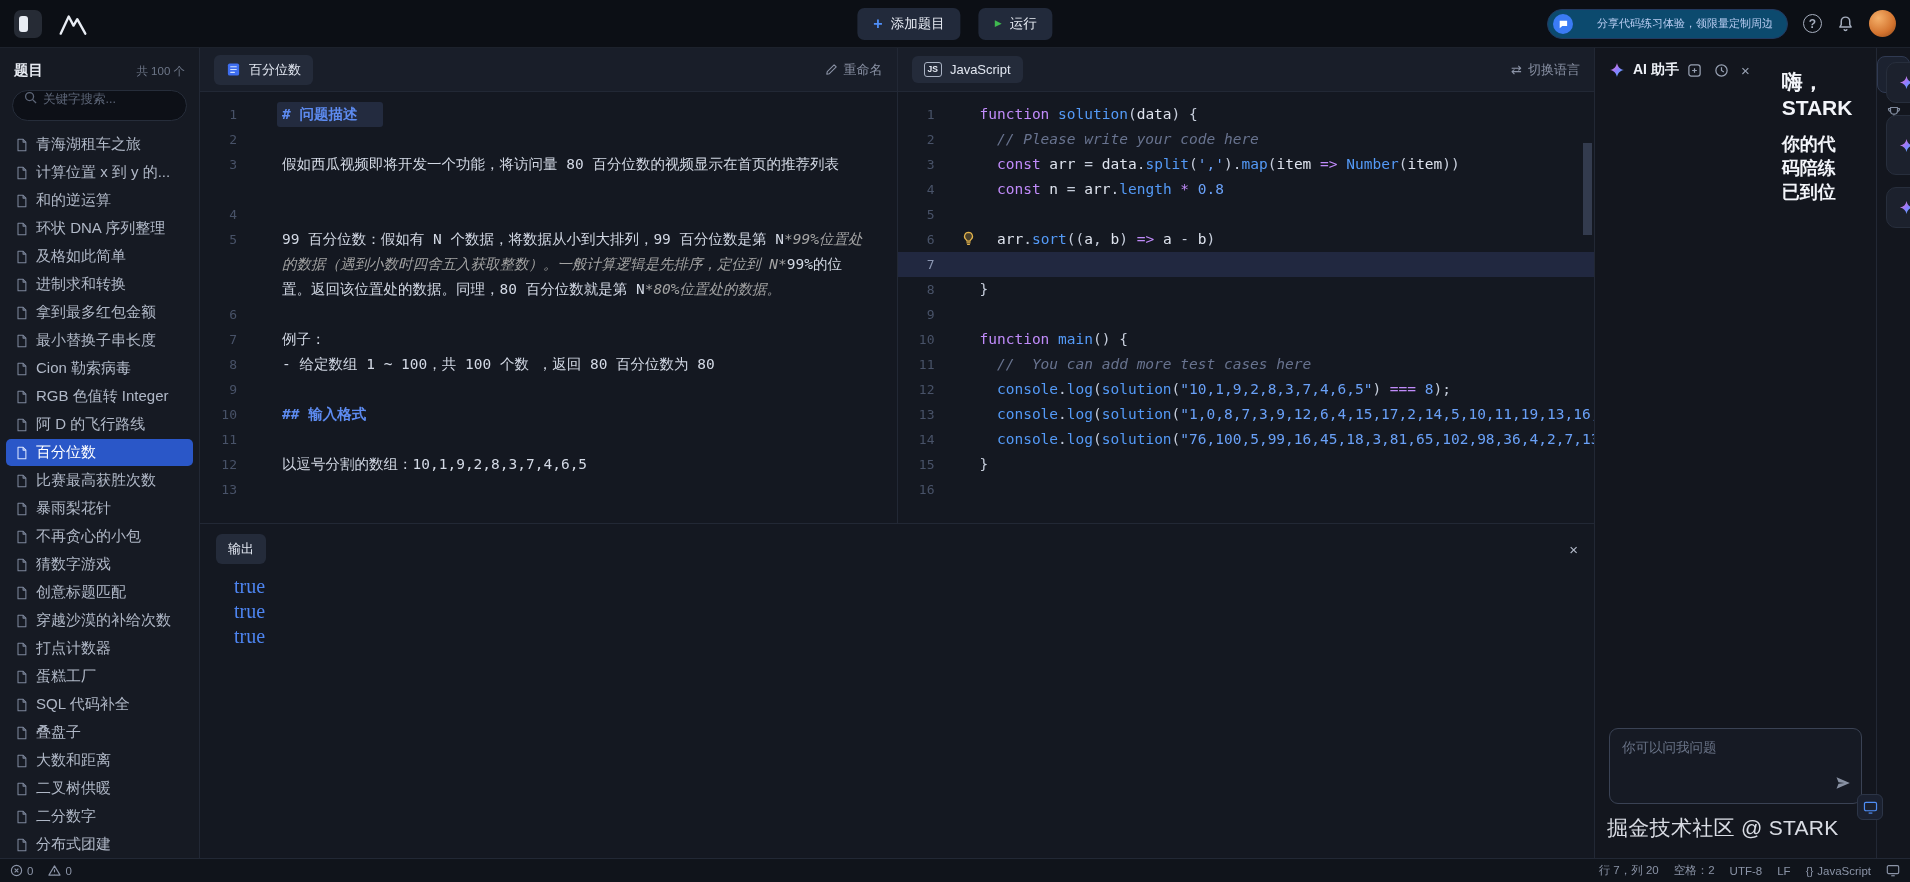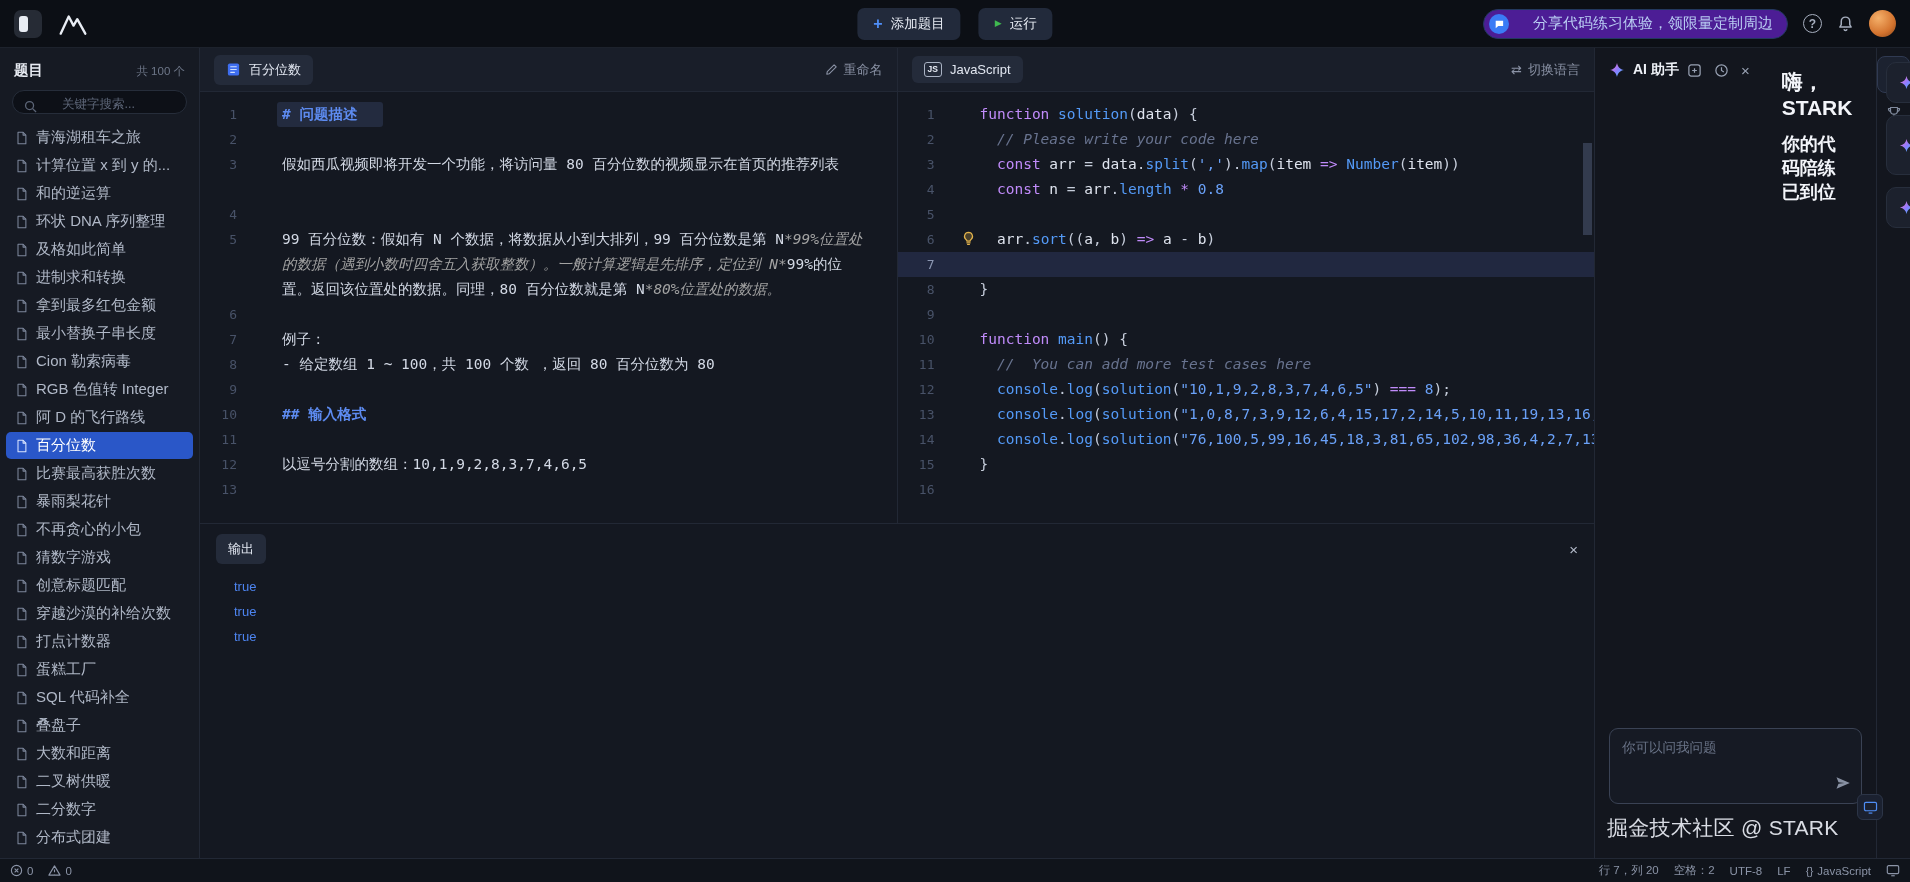"分享代码练习体验，领限量定制周边" .banner { background: #4c1d95 -> #0c4a6e; font-size: 15px -> 11px }
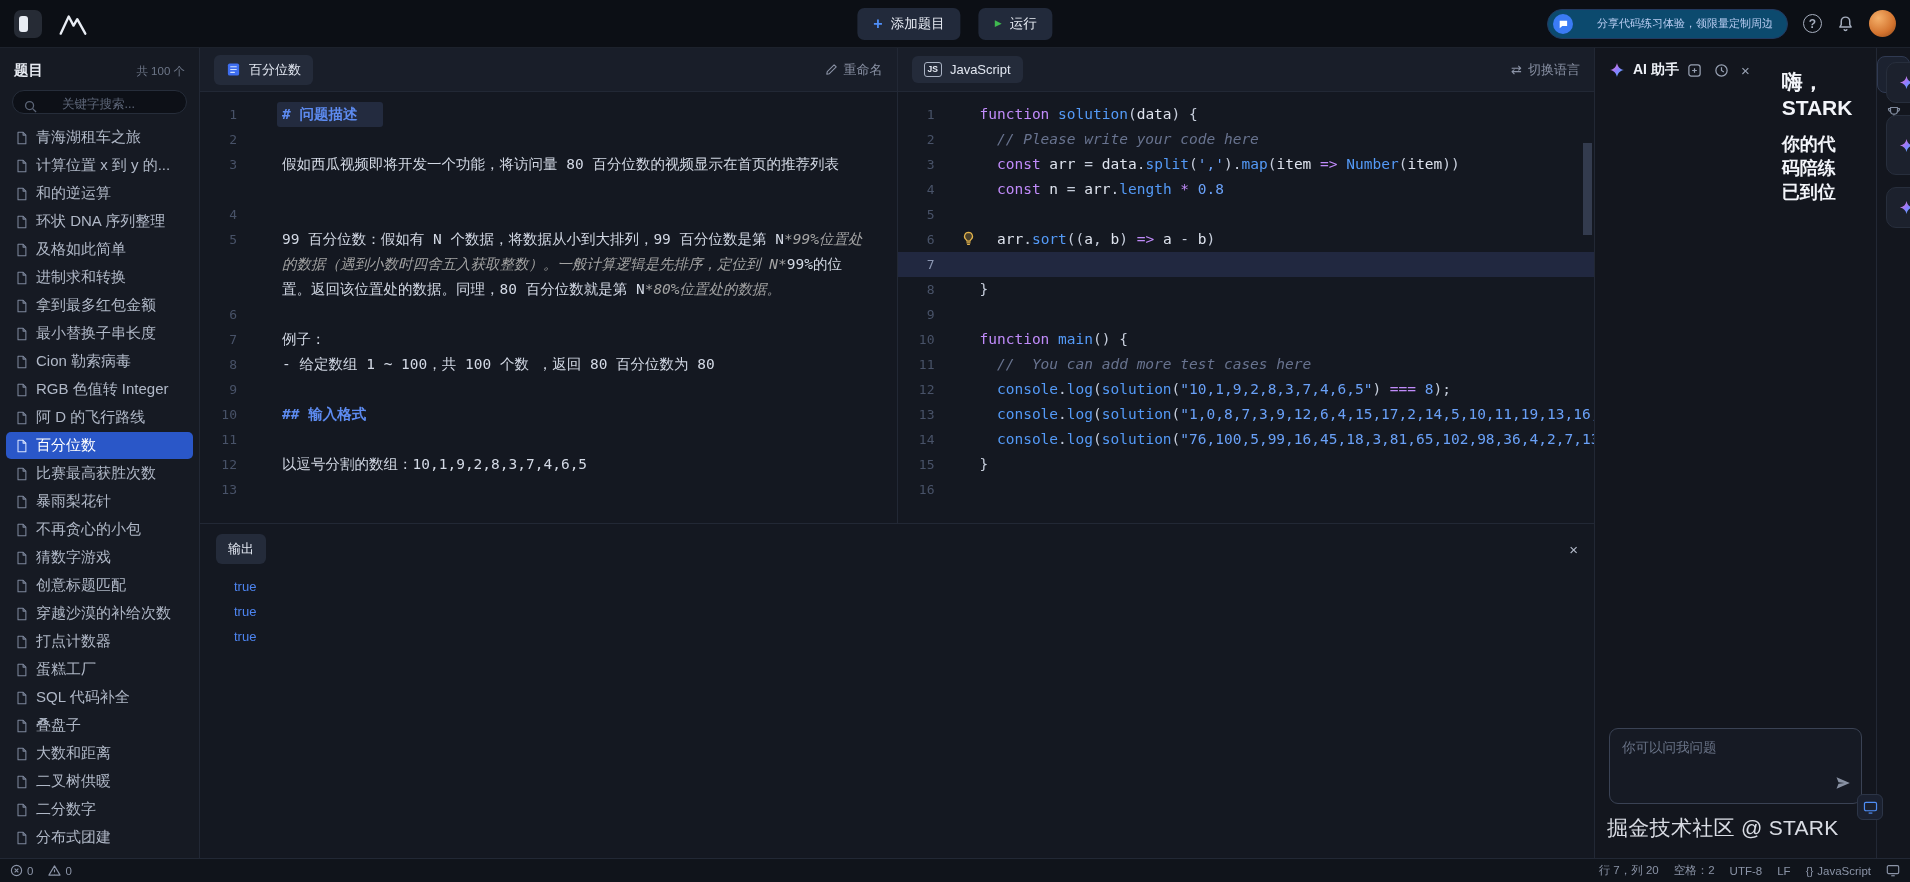"关键字搜索..." .sb-search { align-items: flex-end -> flex-start; gap: 25px -> 6px; height: 24px -> 31px }
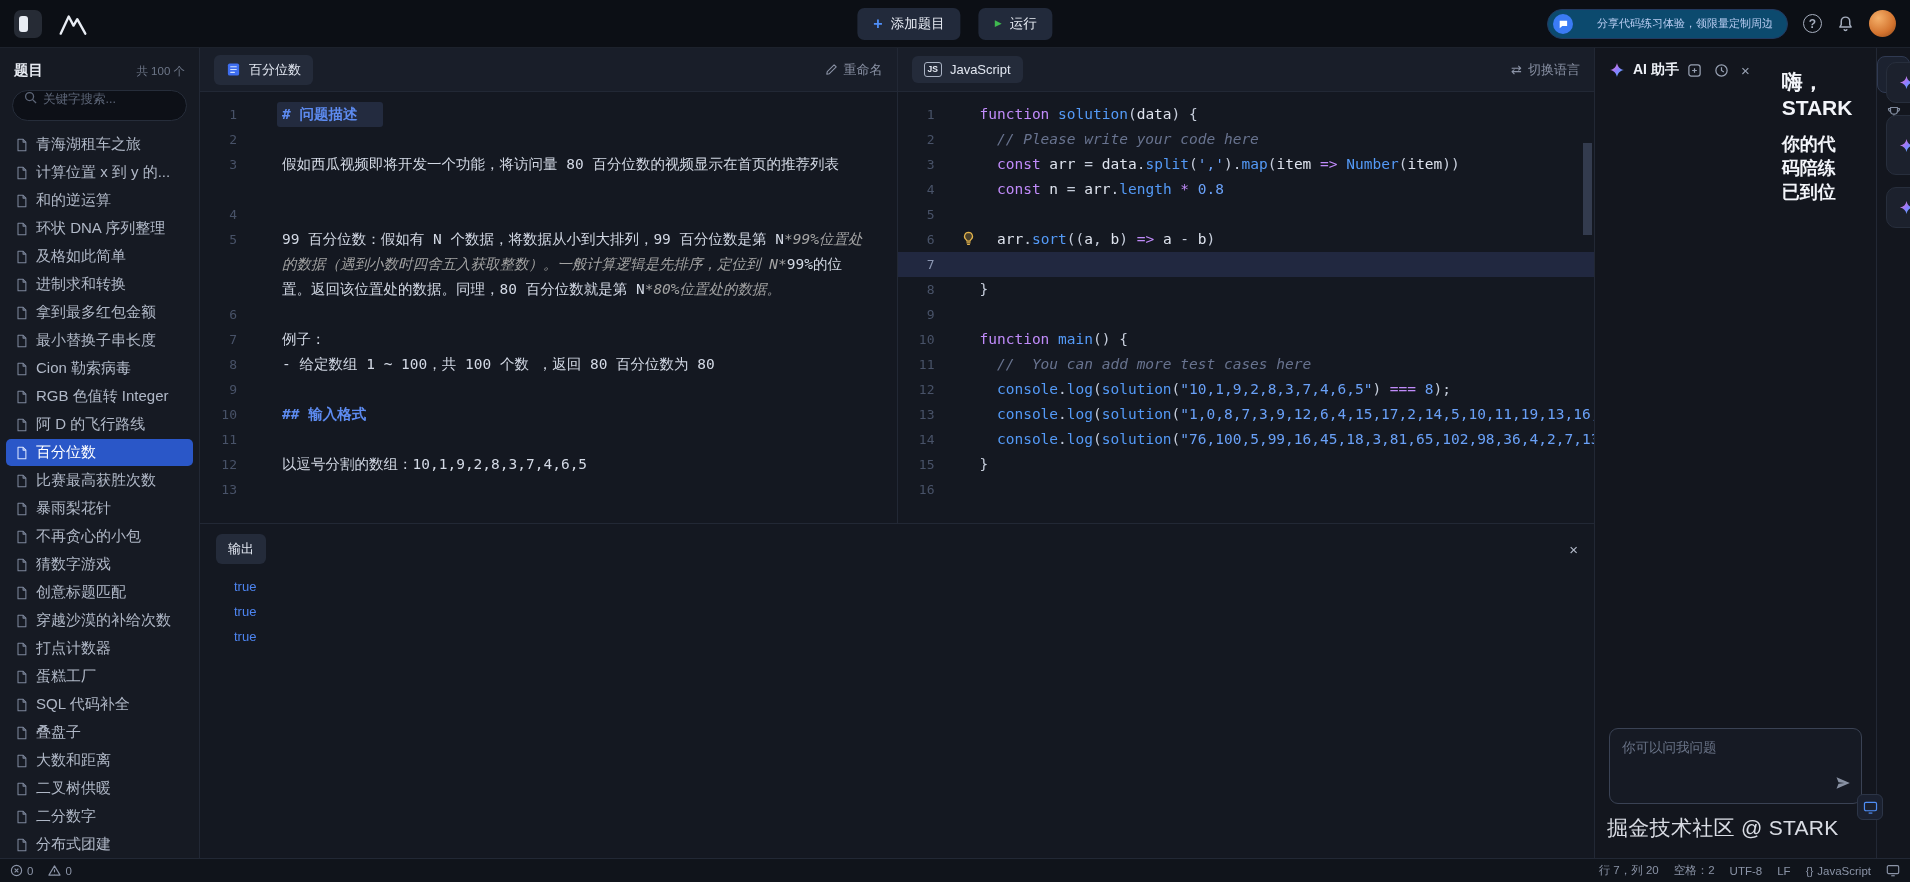"true" .out-body { font-family: Liberation Sans, sans-serif -> Liberation Serif, serif; font-size: 13px -> 20px }
